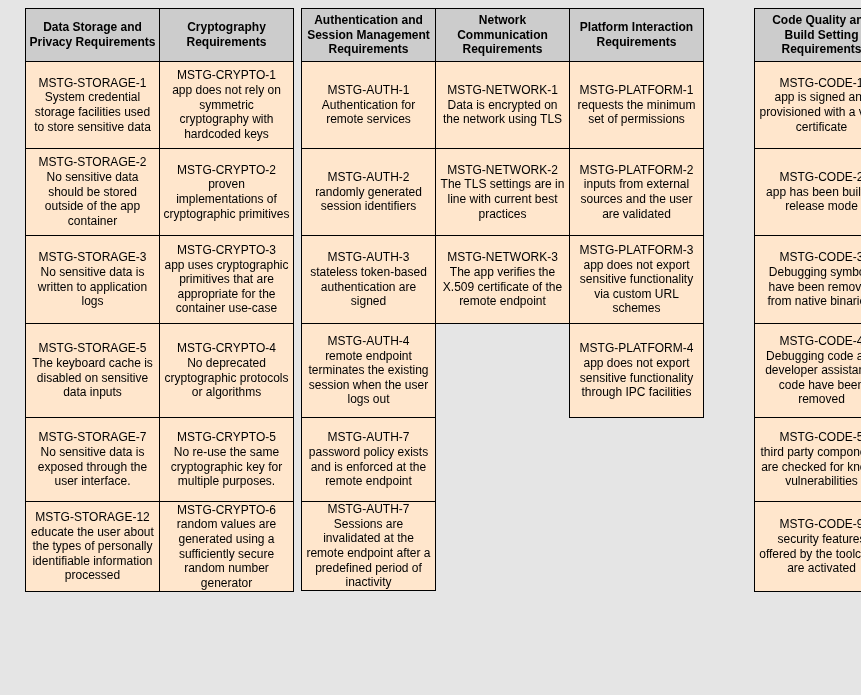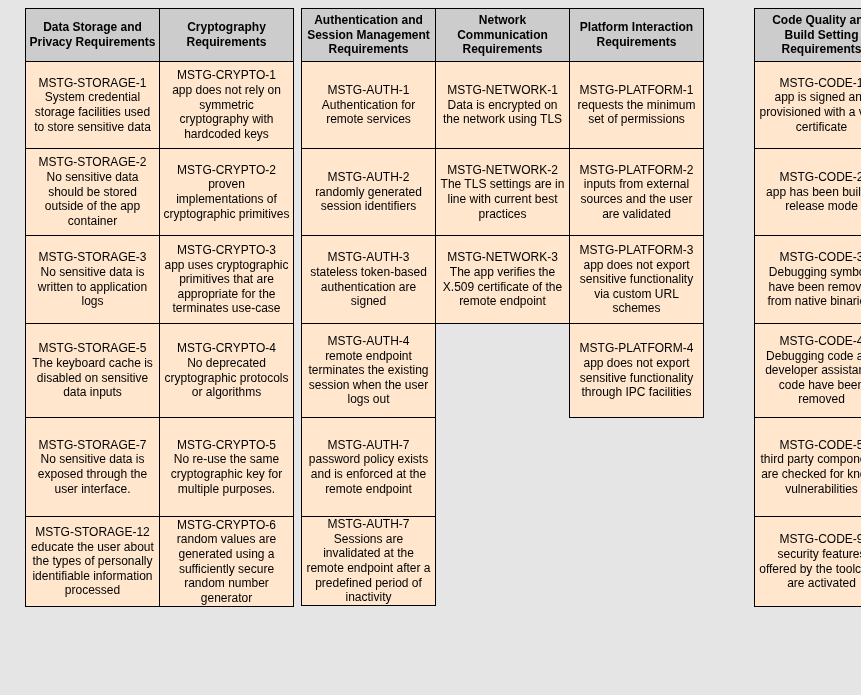"app uses cryptographic primitives that" div { text: terminates -> container }
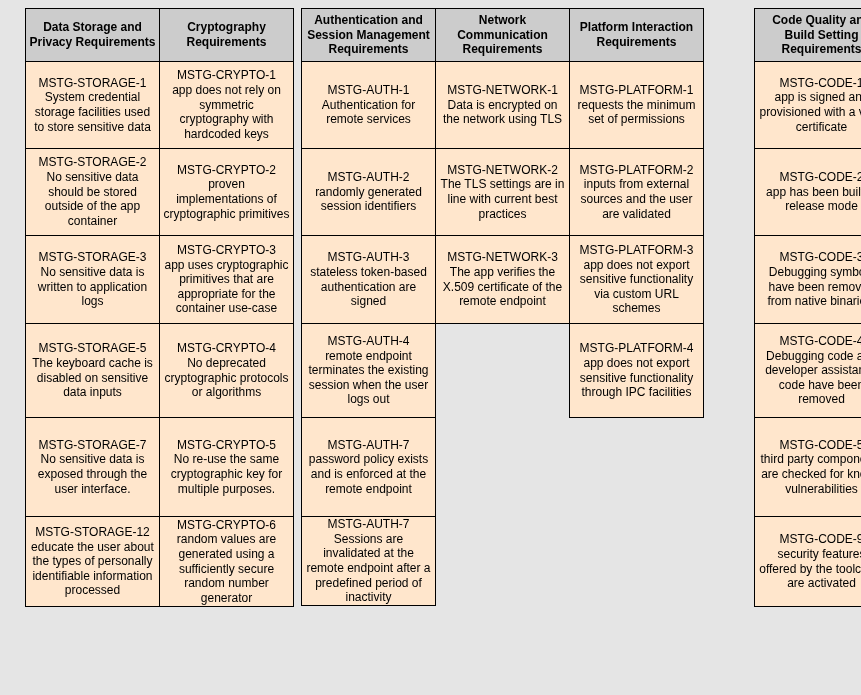"MSTG-STORAGE-7" .r5 { height: 100px -> 85px }
